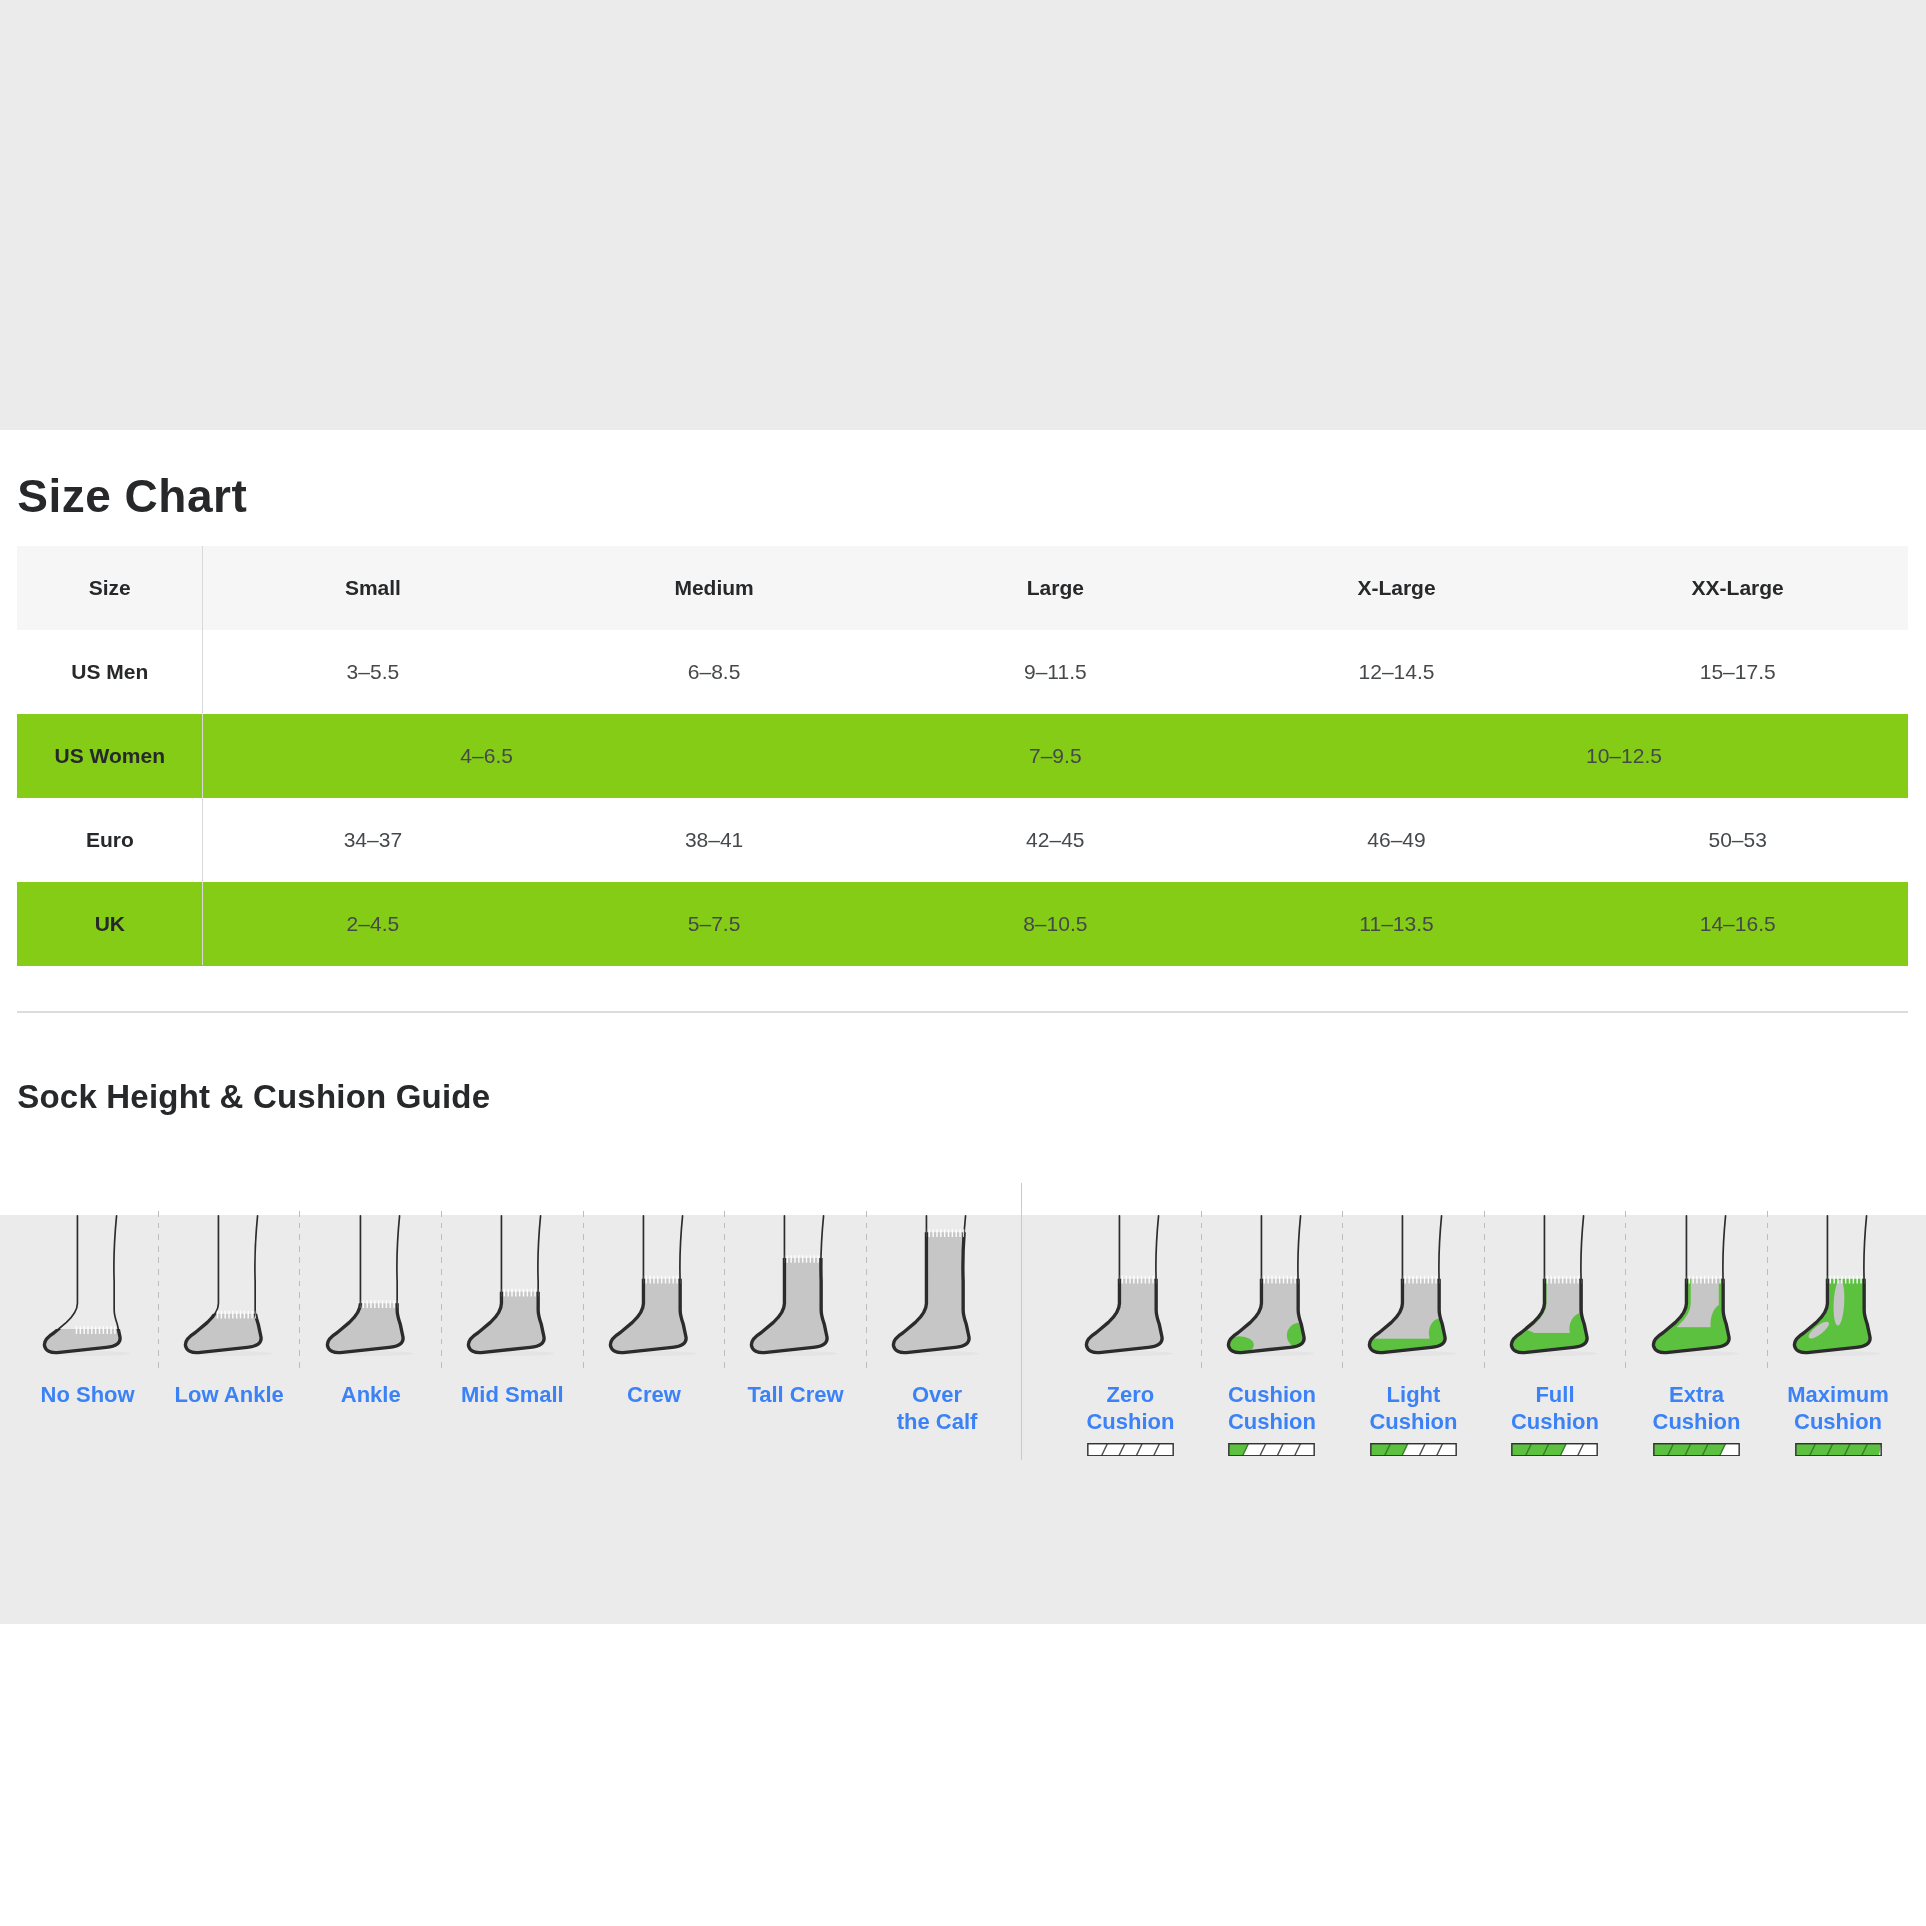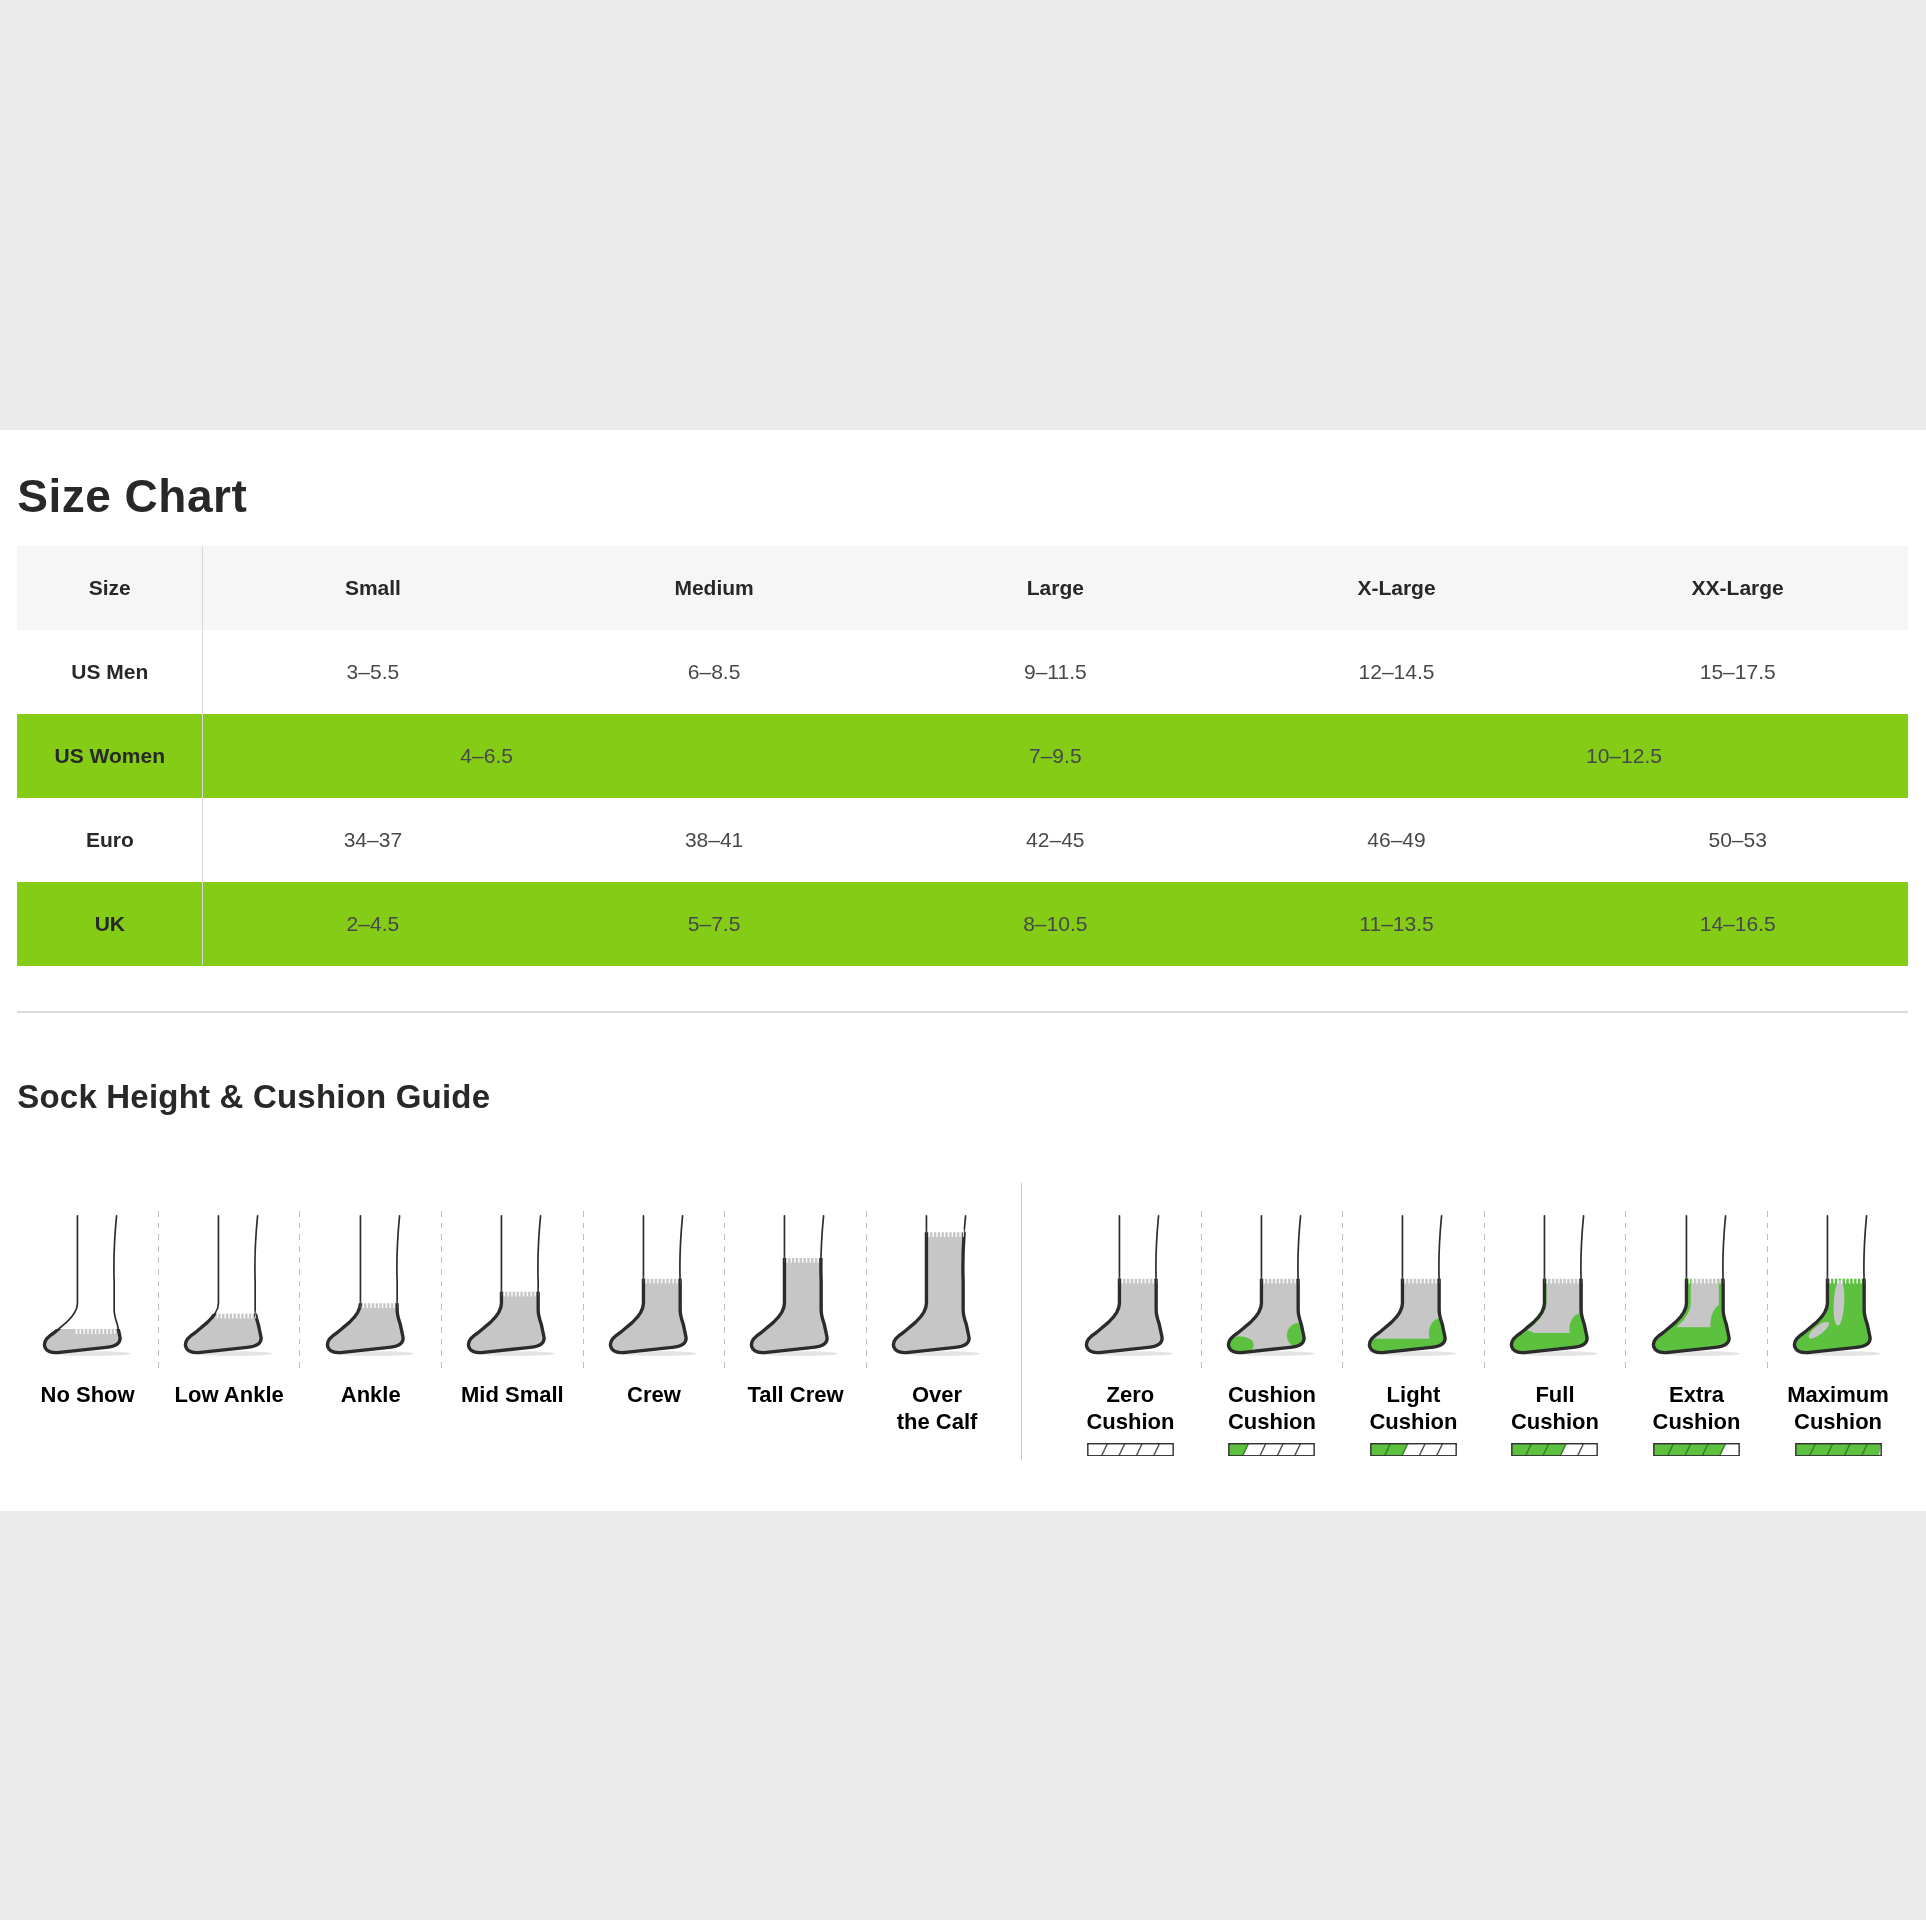"Size Chart" #content { height: 1081px -> 785px }
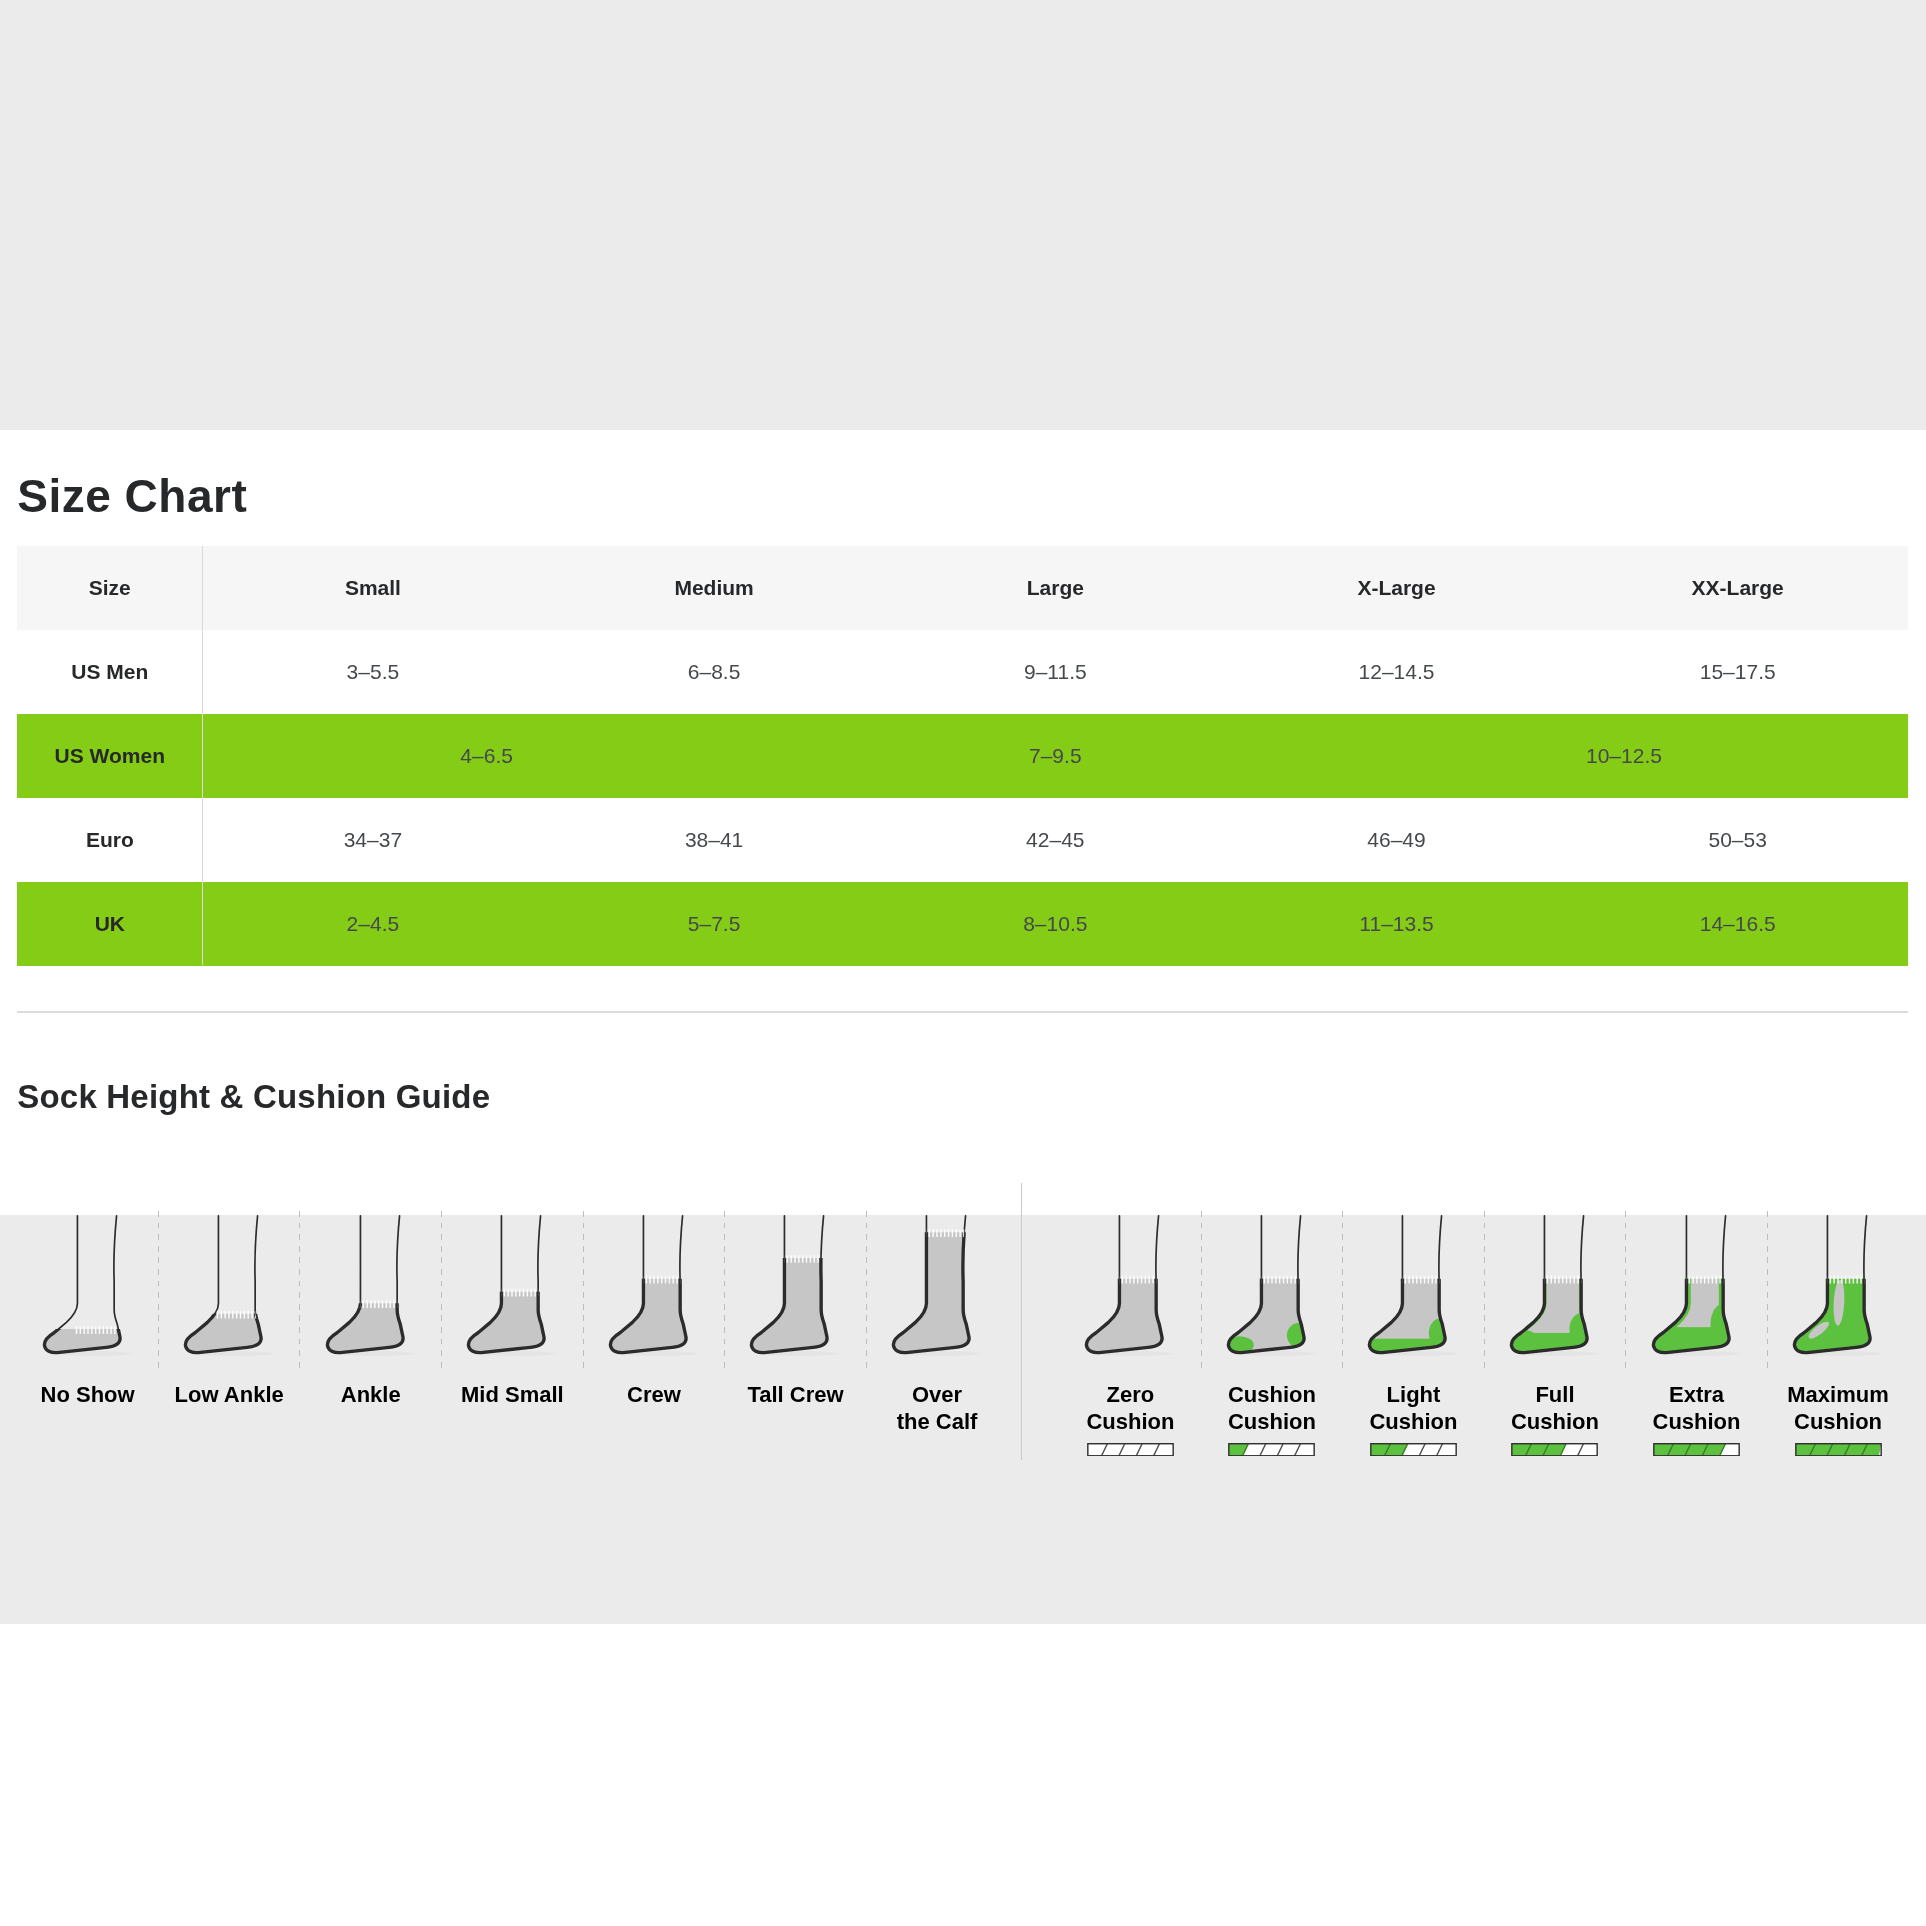"No Show" .cap { color: #000000 -> #3b82f6 }
